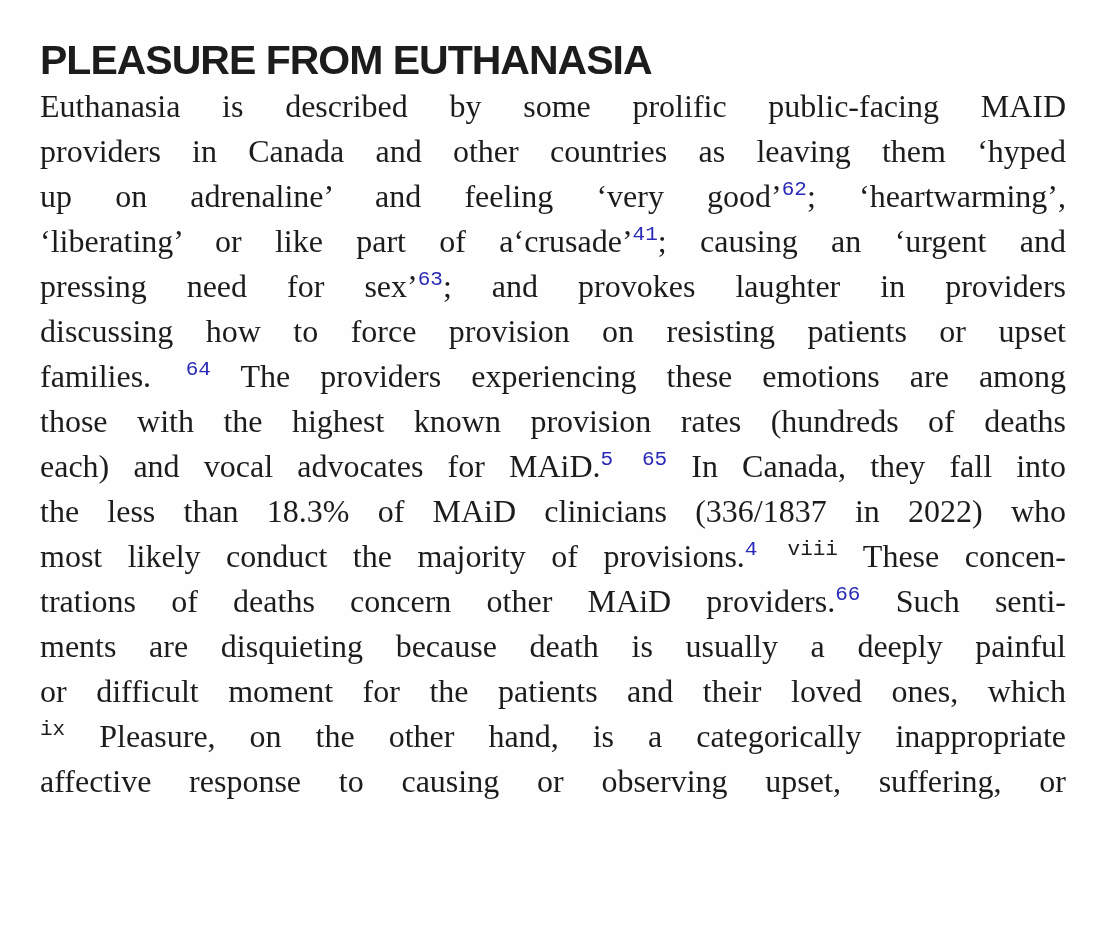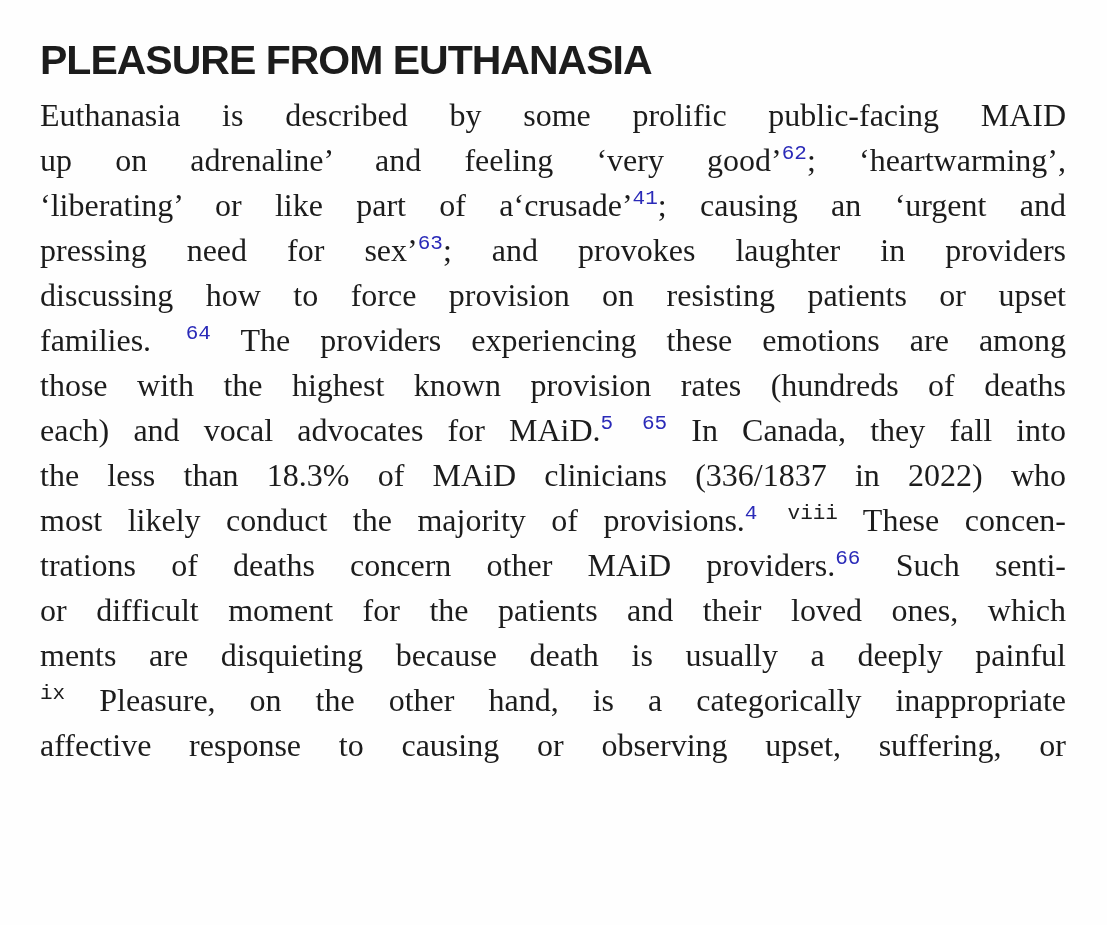"PLEASURE FROM EUTHANASIA" .heading { margin: 0 0 9px 0 -> 0 0 0 0 }
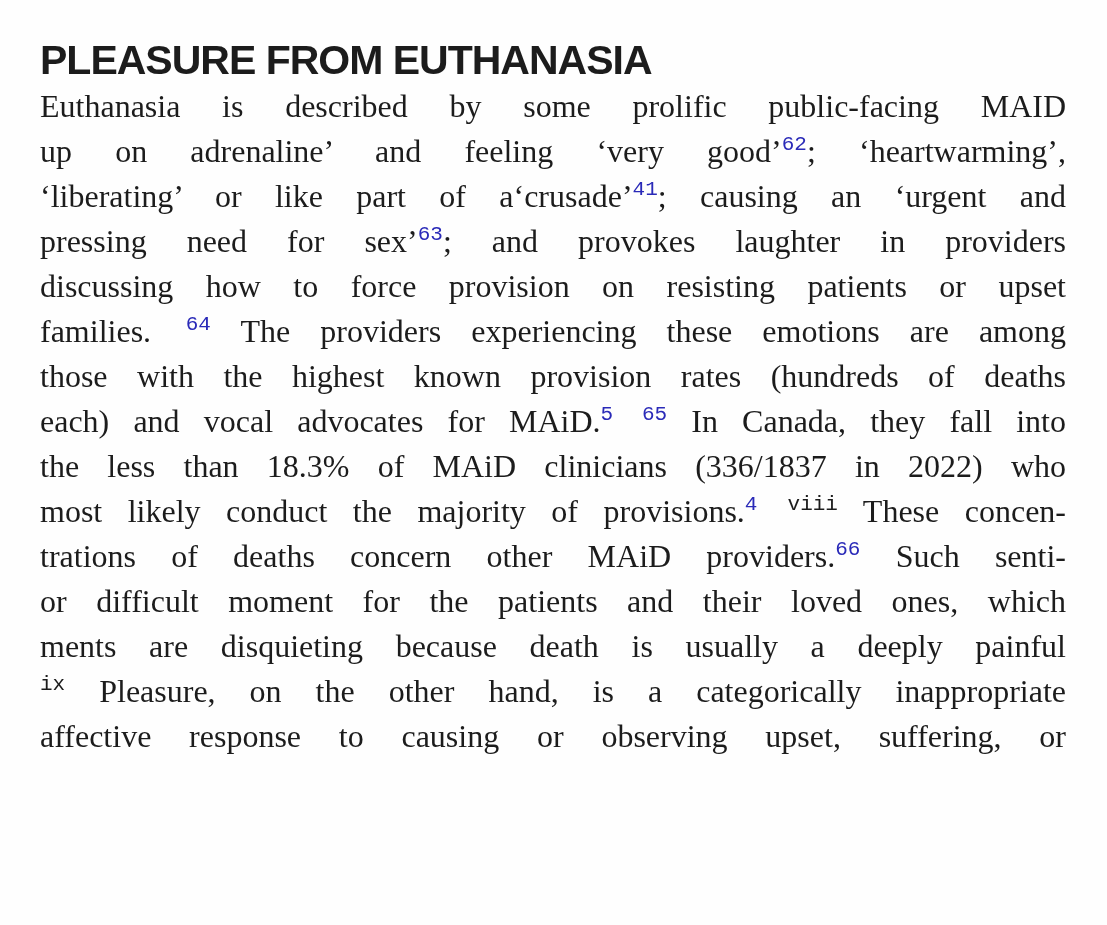"providers in Canada and other" div.line { html: none -> <div><span>providers in Canada and other countries as leaving them ‘hyped</span></div> }
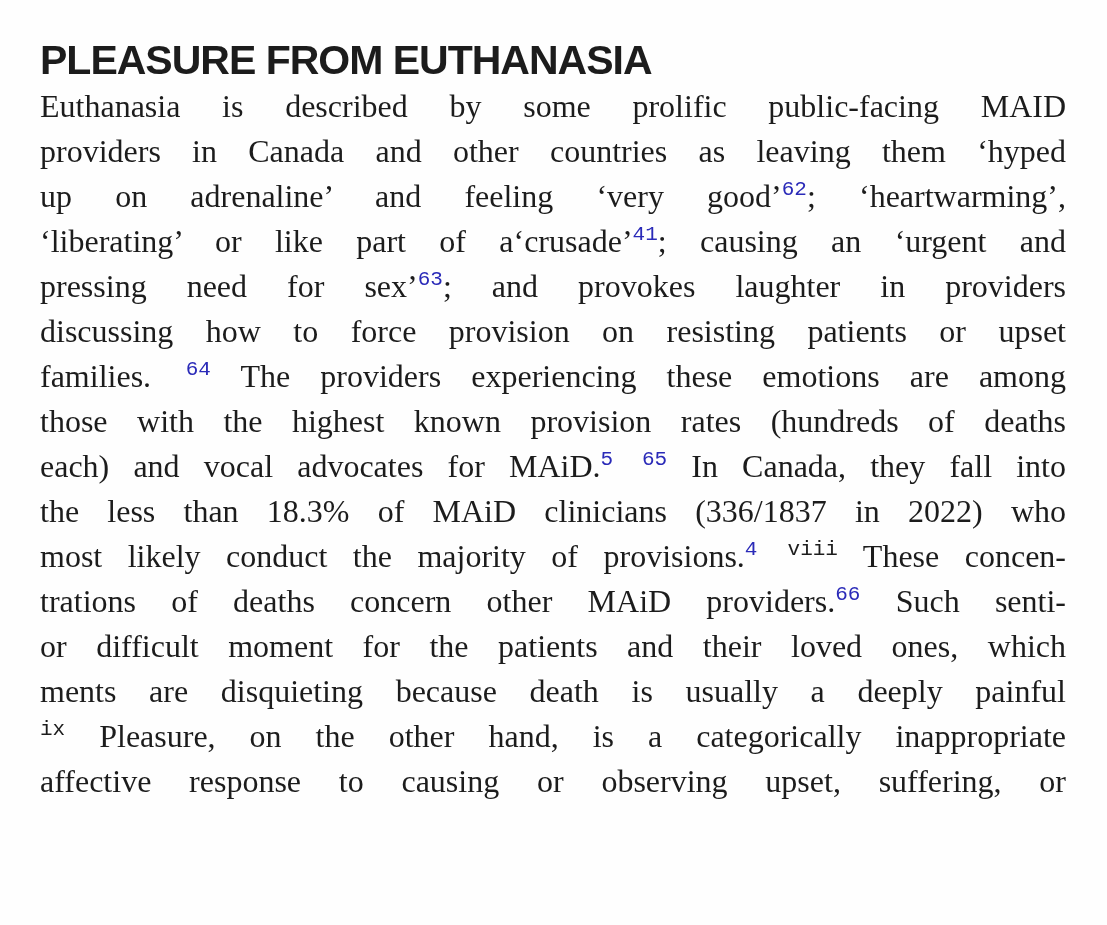"or difficult moment for the" div.line { order: before "ments are disquieting because death" -> after "ments are disquieting because death" }
